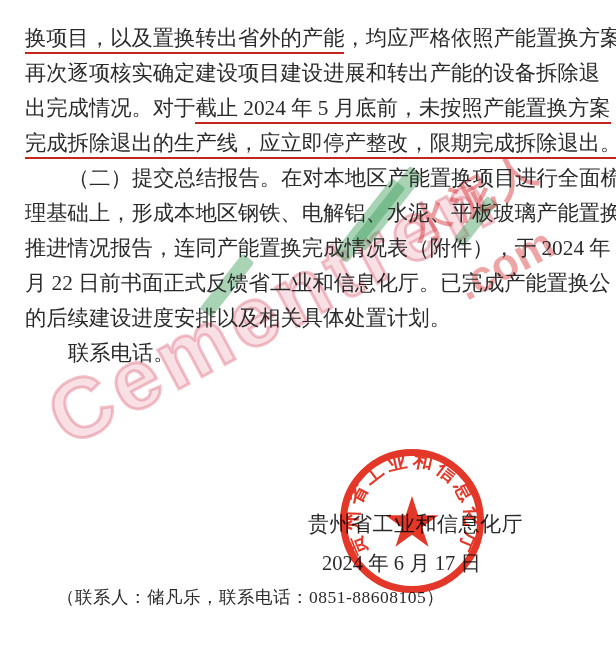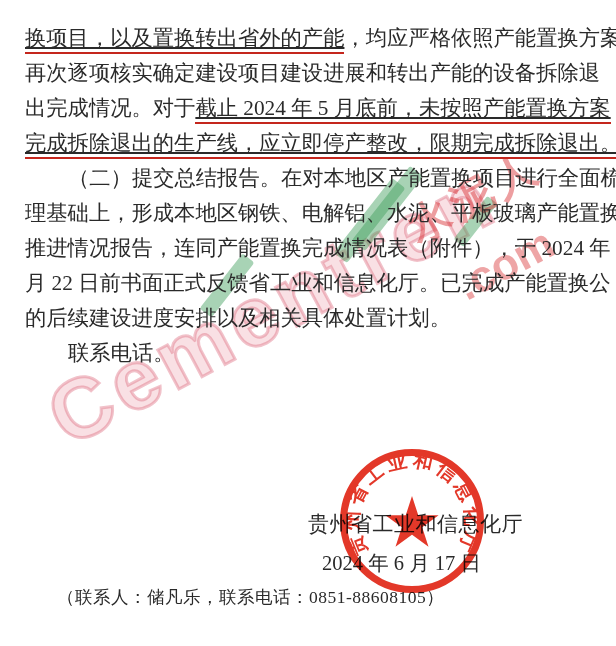"换项目，以及置换转出省外的产能" .u { text-decoration: underline -> none }
